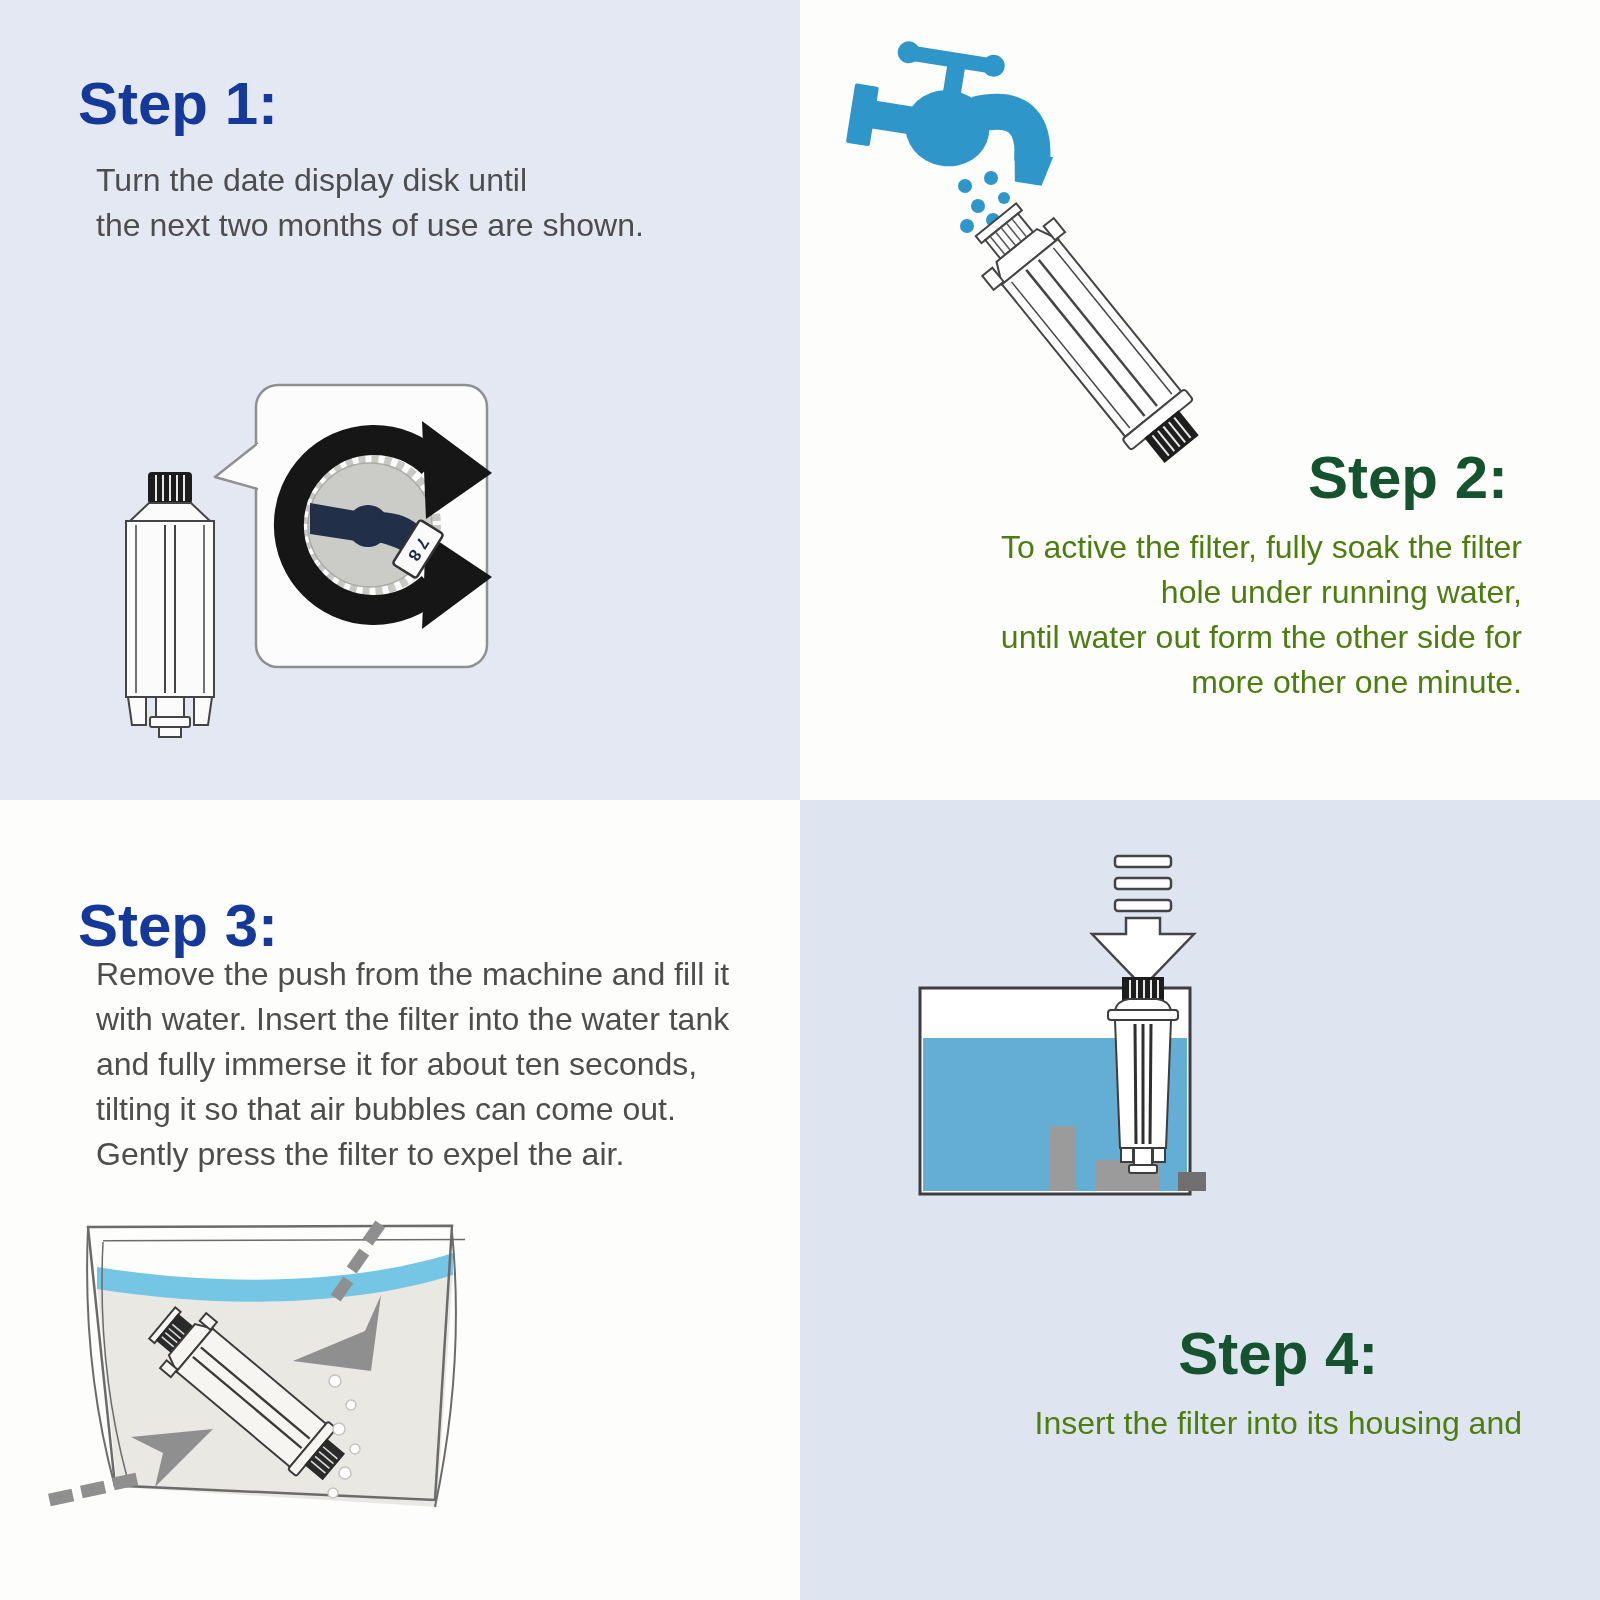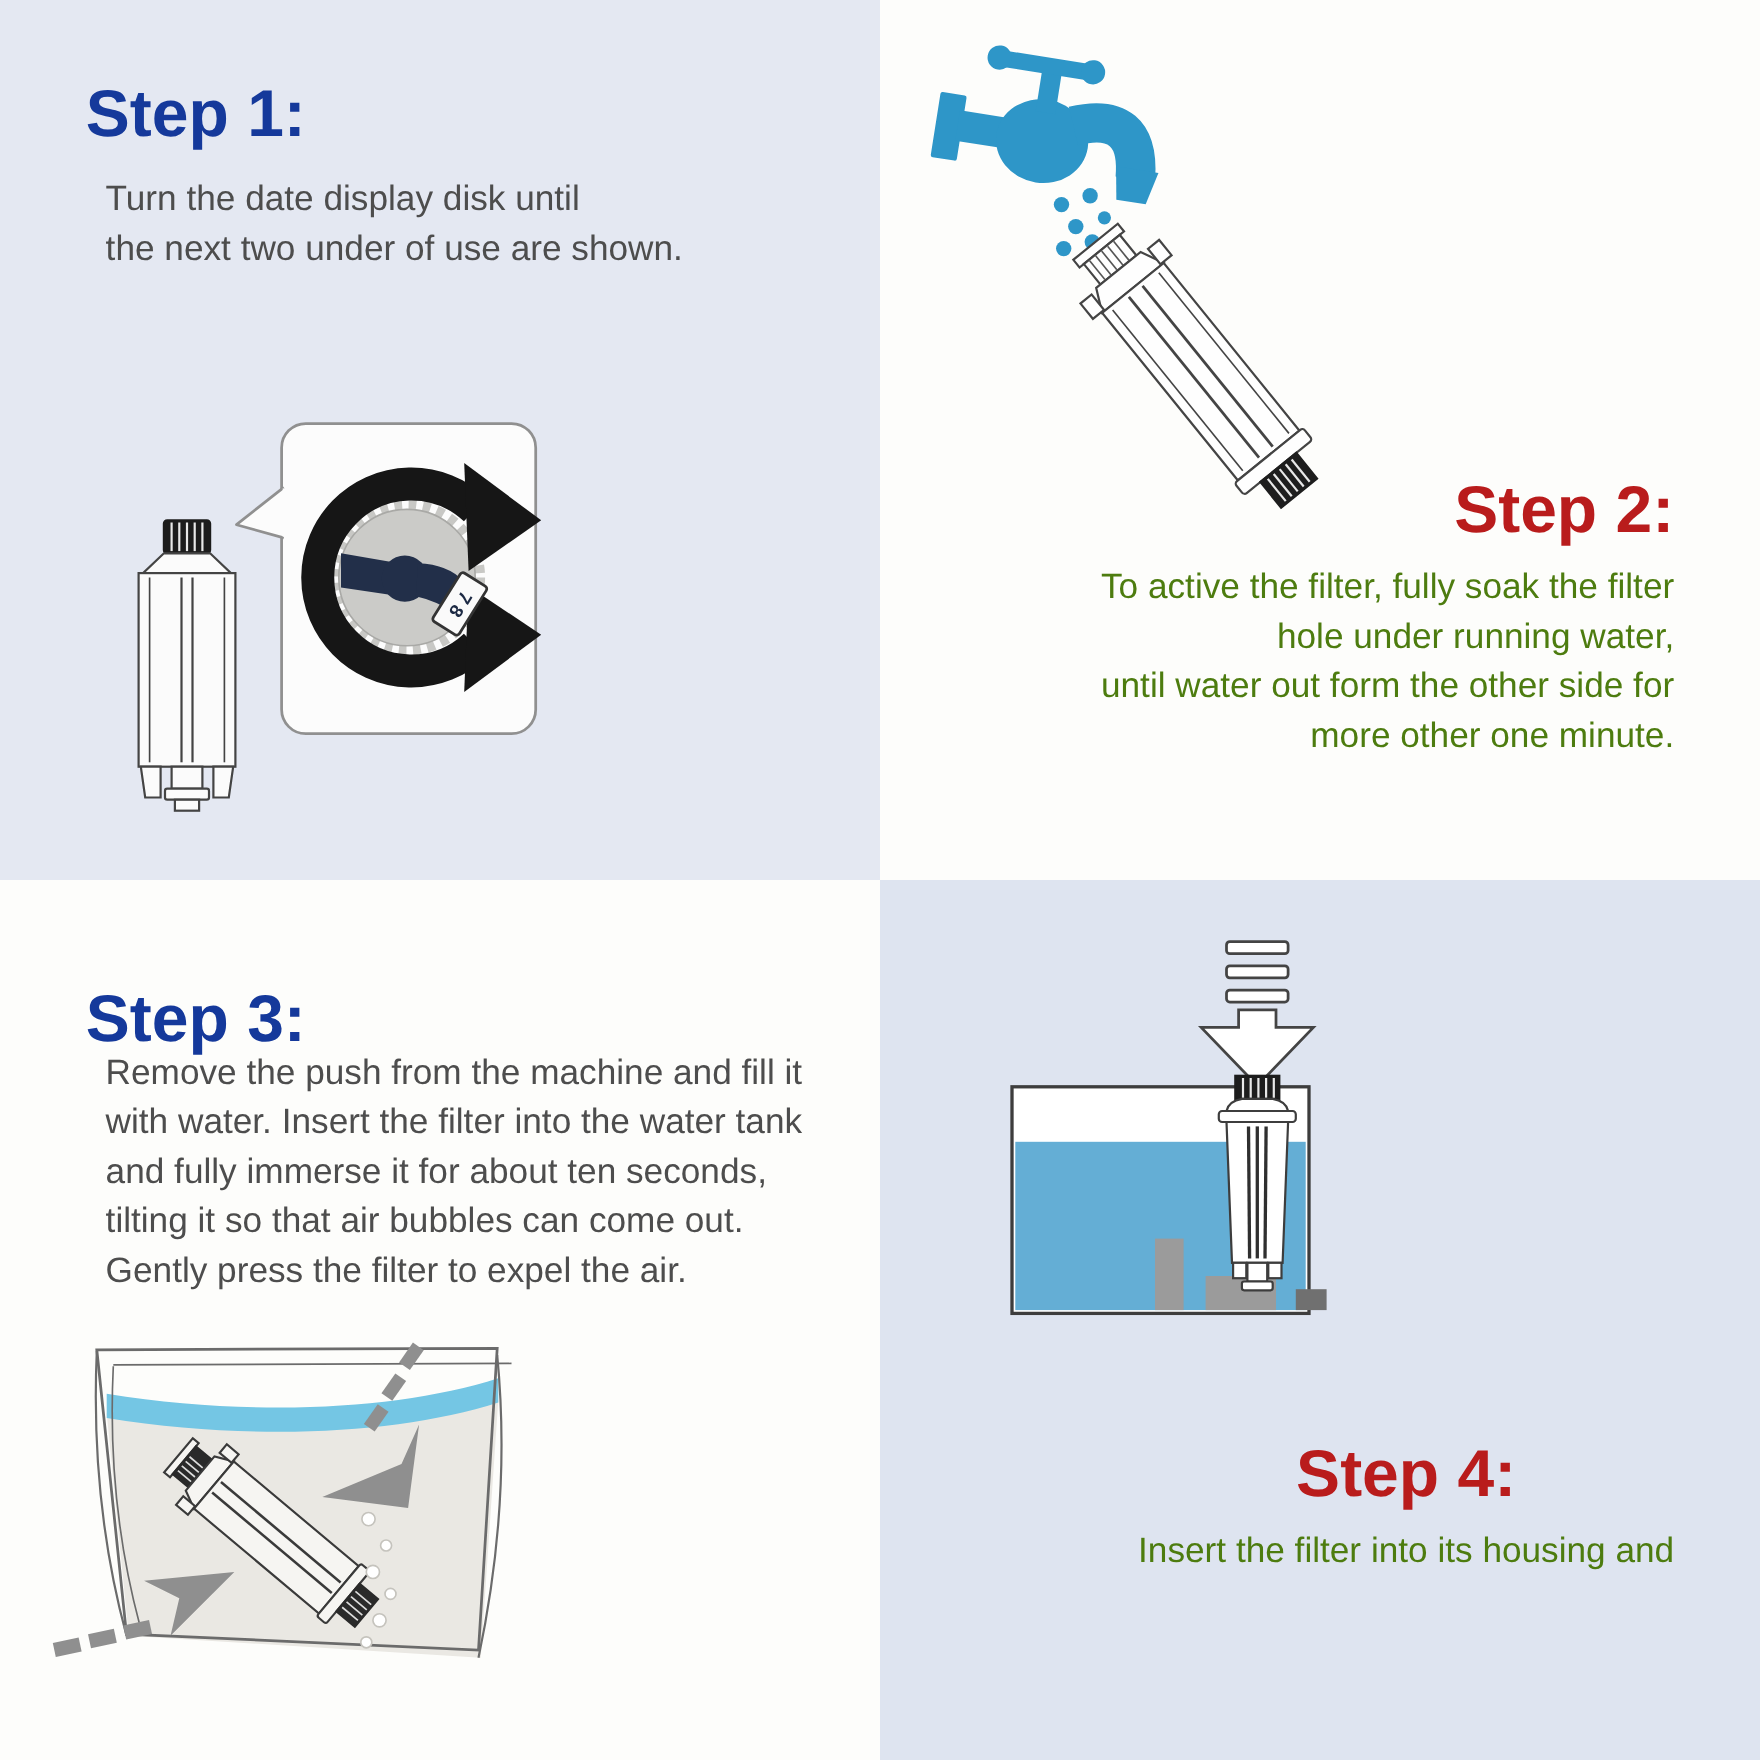"the next two under of" div { text: under -> months }
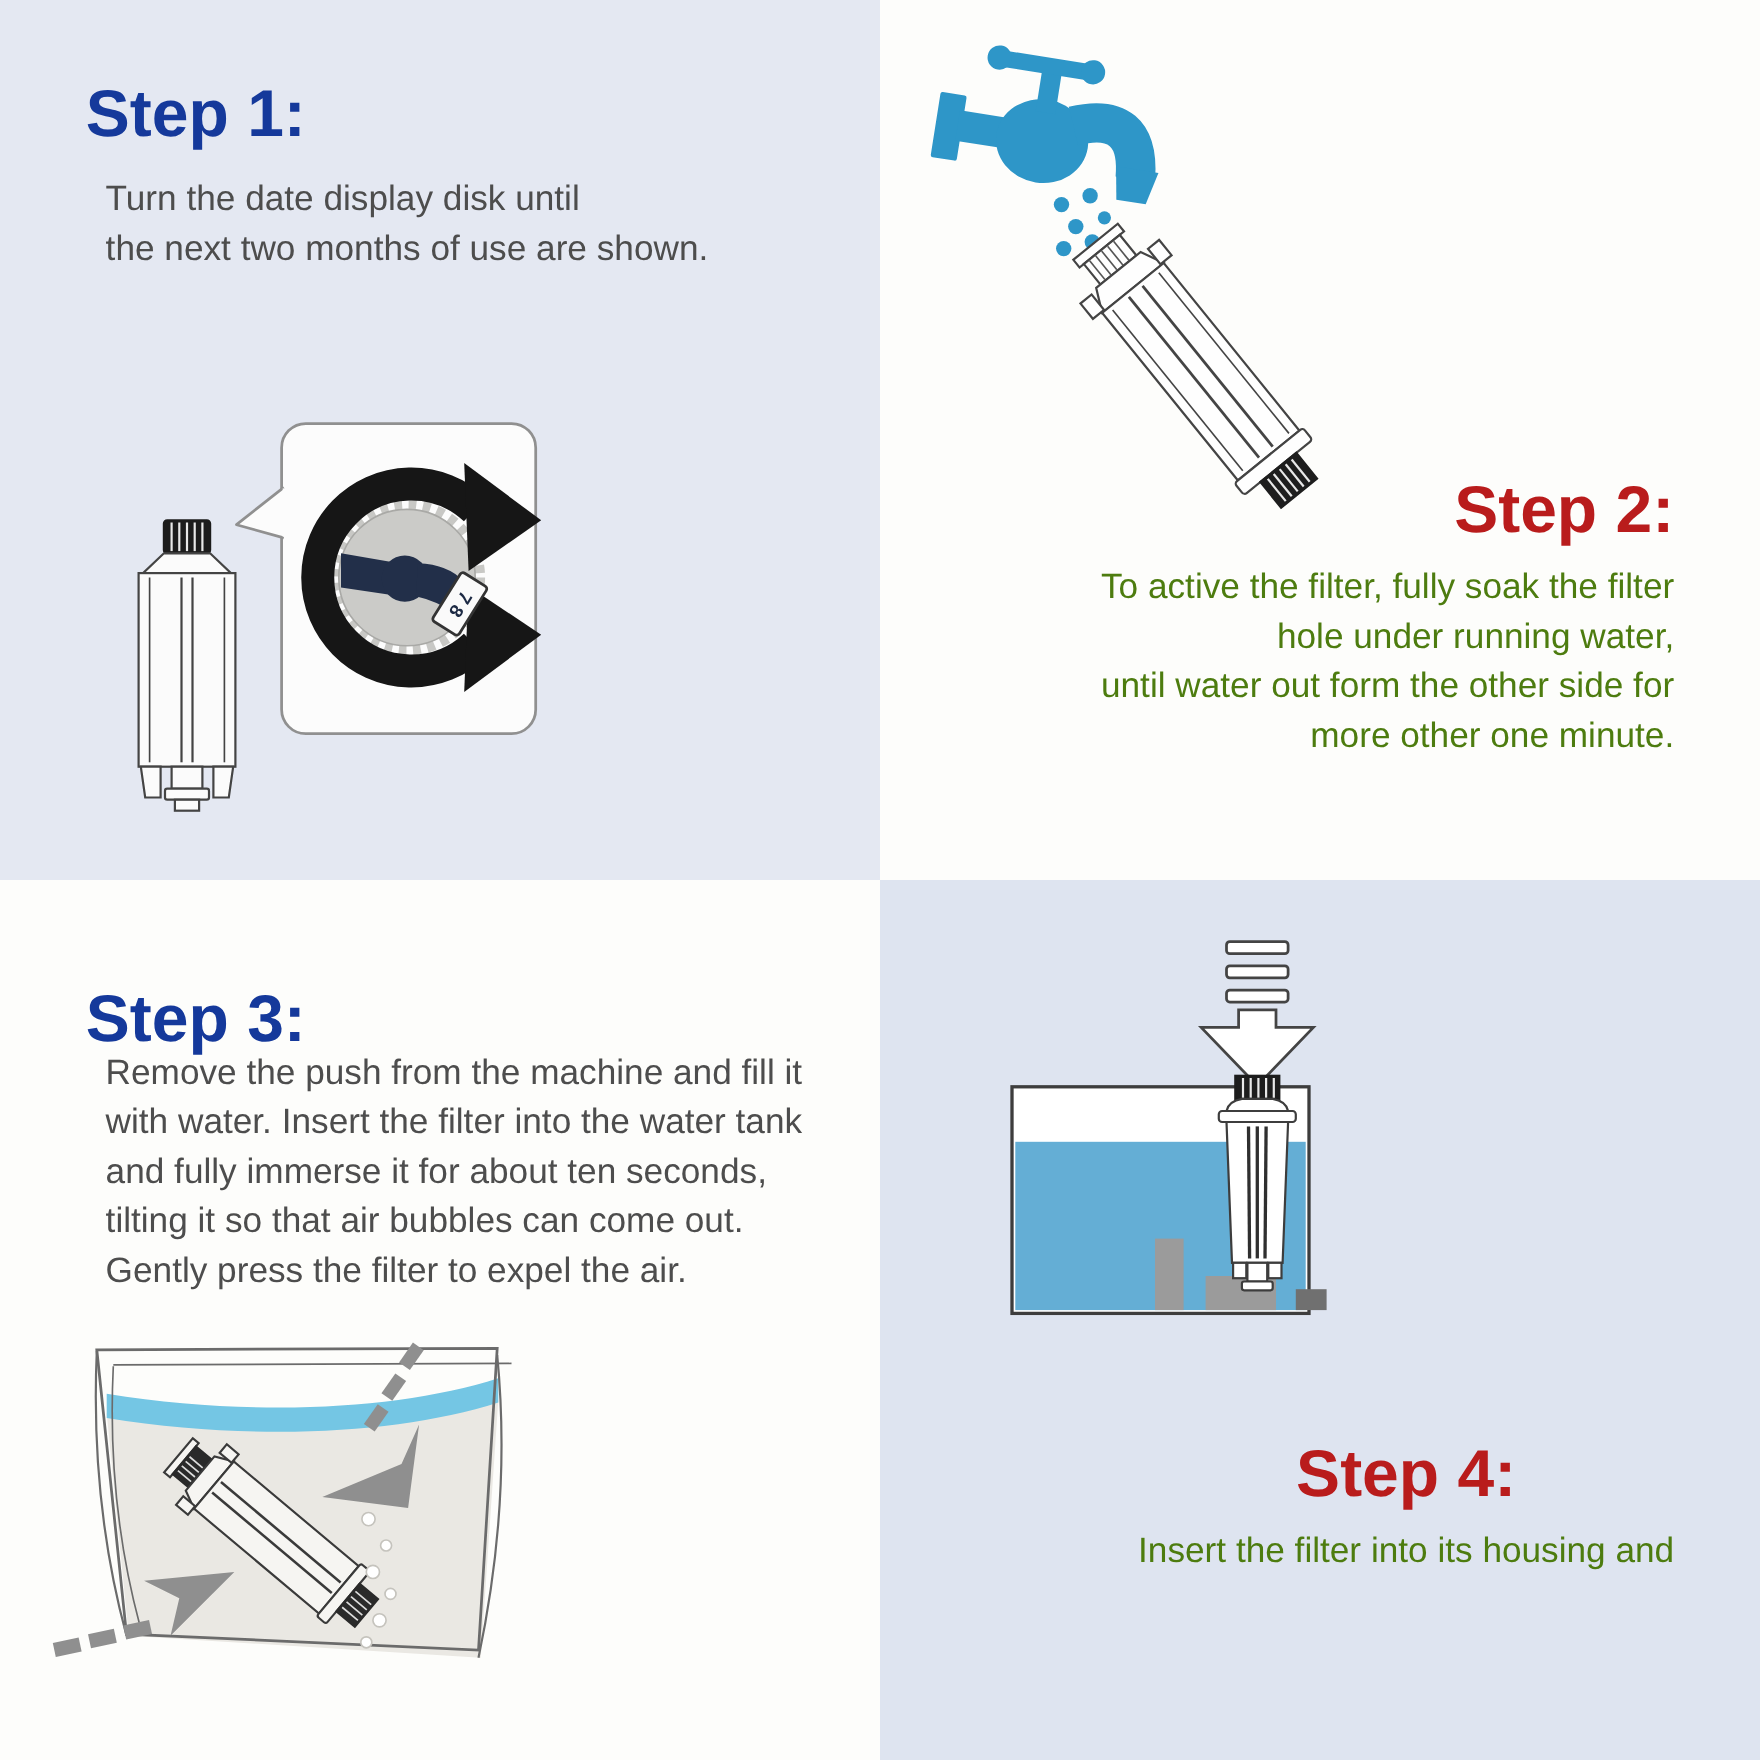"Step 2:" .right-block .step-heading-inline { color: #b91c1c -> #14532d; margin: 0 -> 14px }
